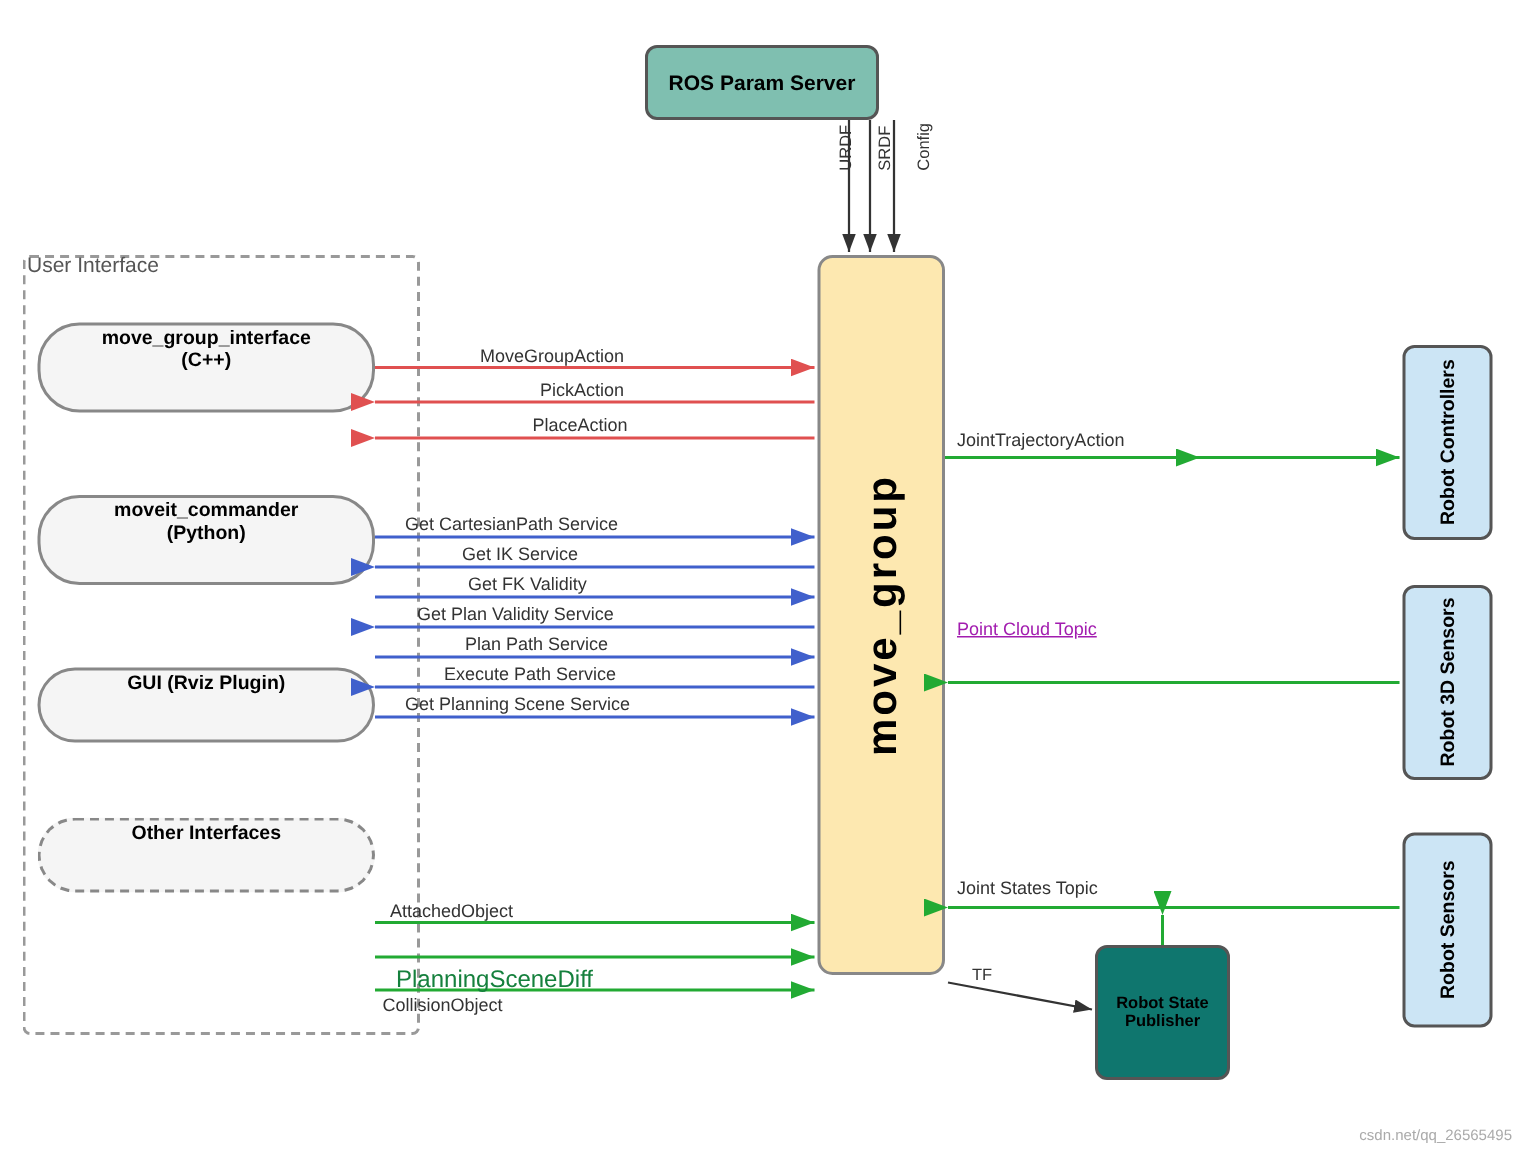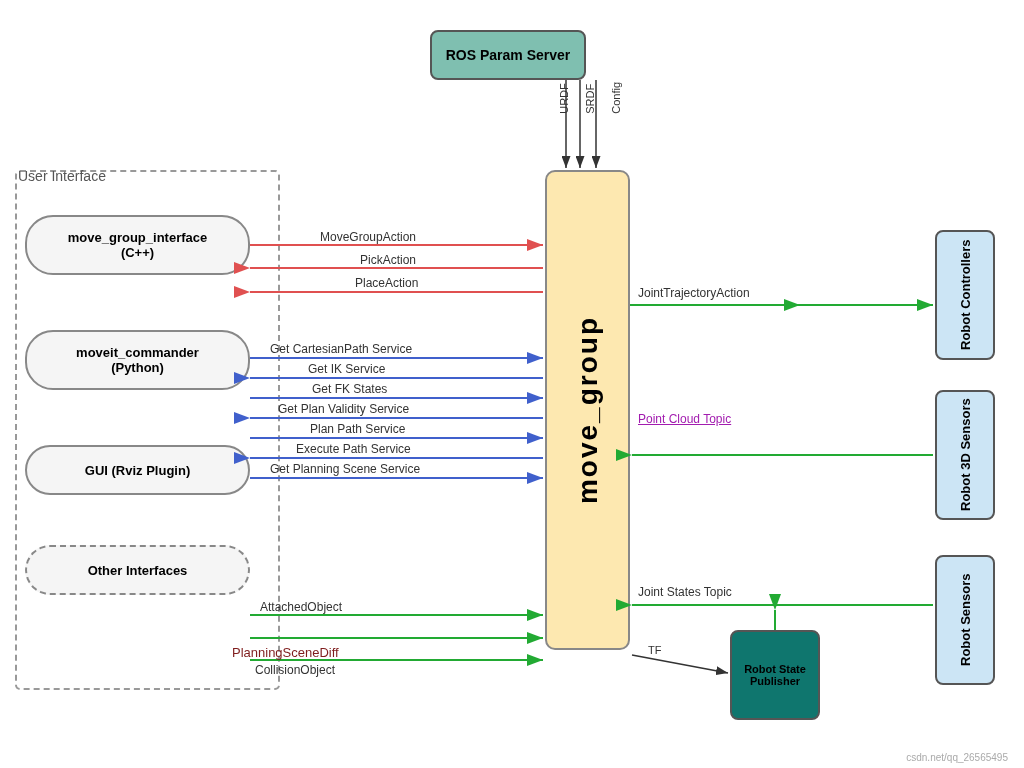"move_group_interface" .ui-component { align-items: center -> flex-start }
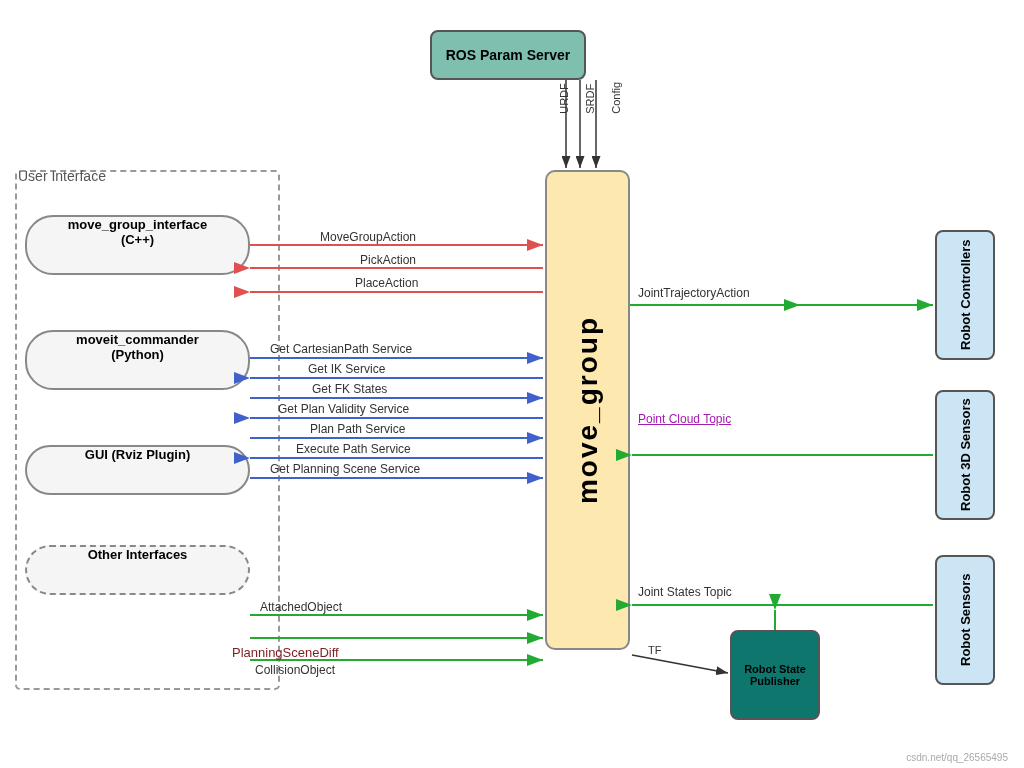"Get FK States" div { text: States -> Validity }
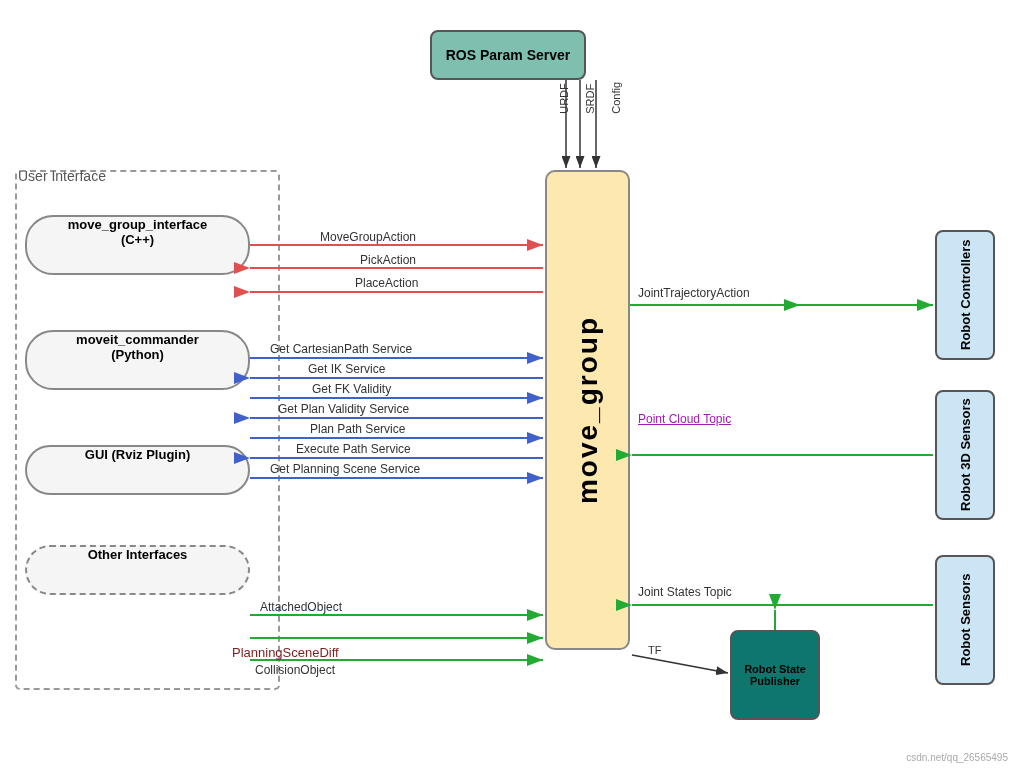"PlanningSceneDiff" div { color: #7f1d1d -> #15803d; font-size: 13px -> 16px; left: 232px -> 264px }
